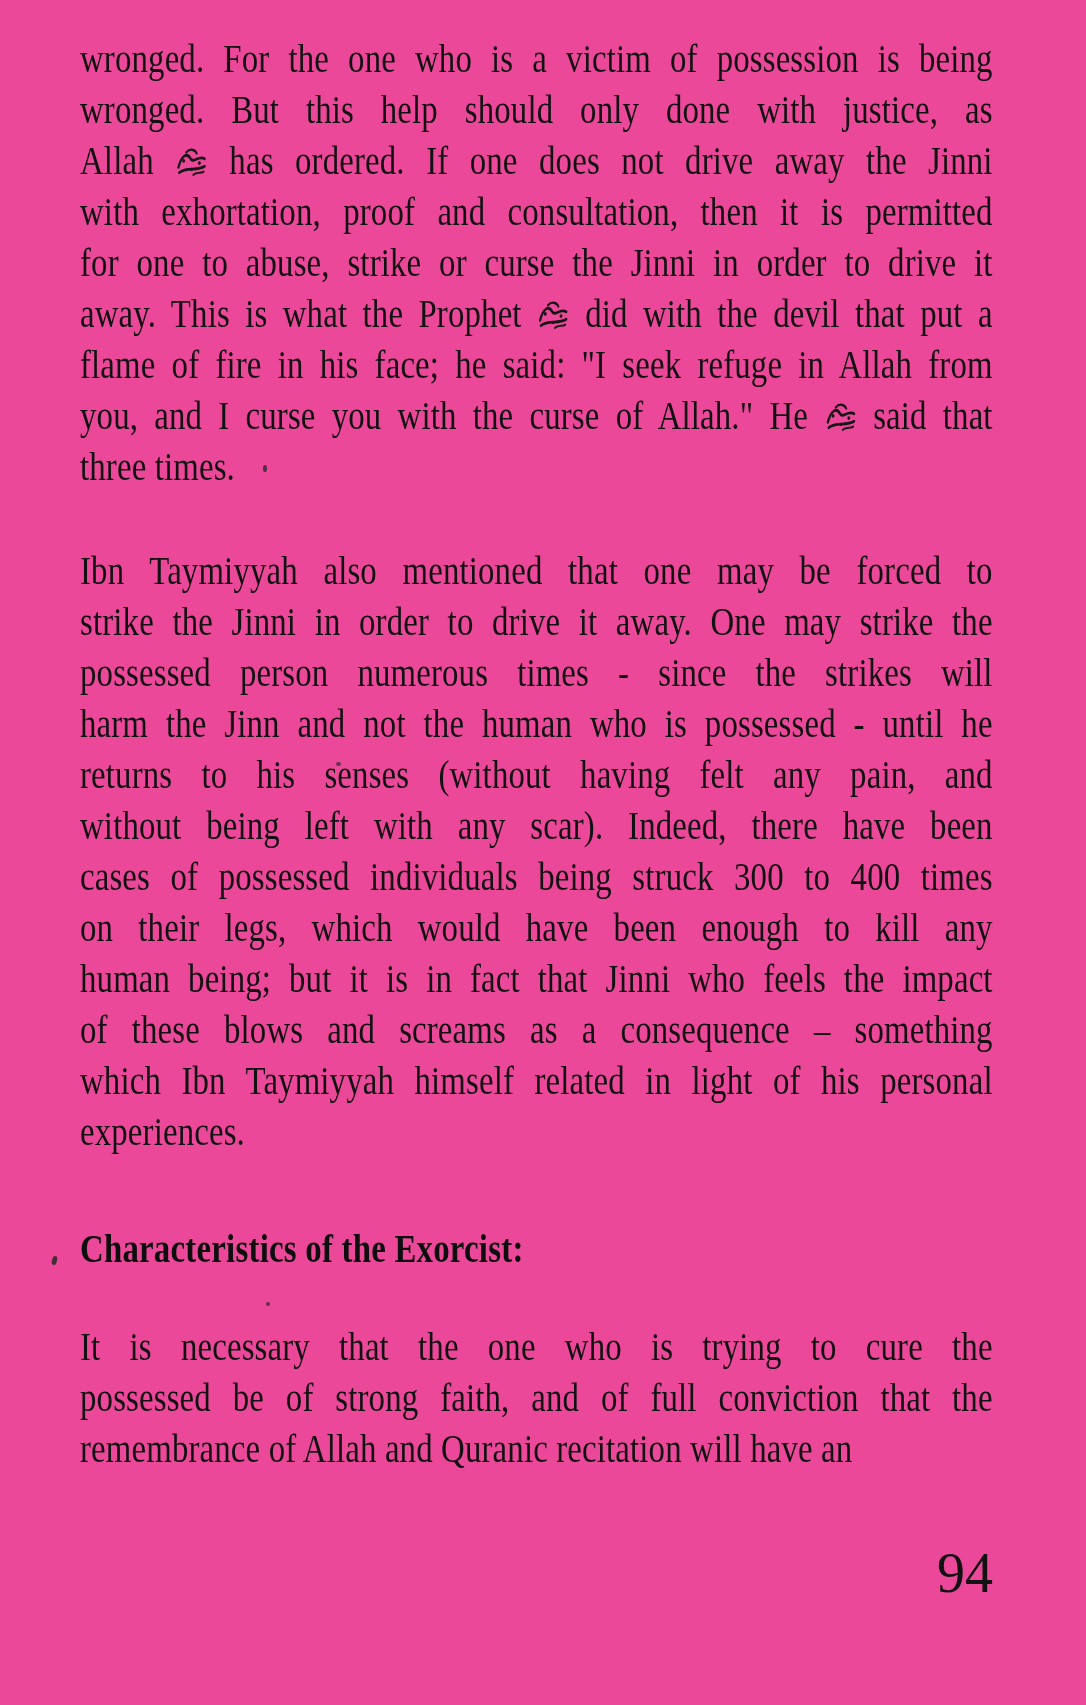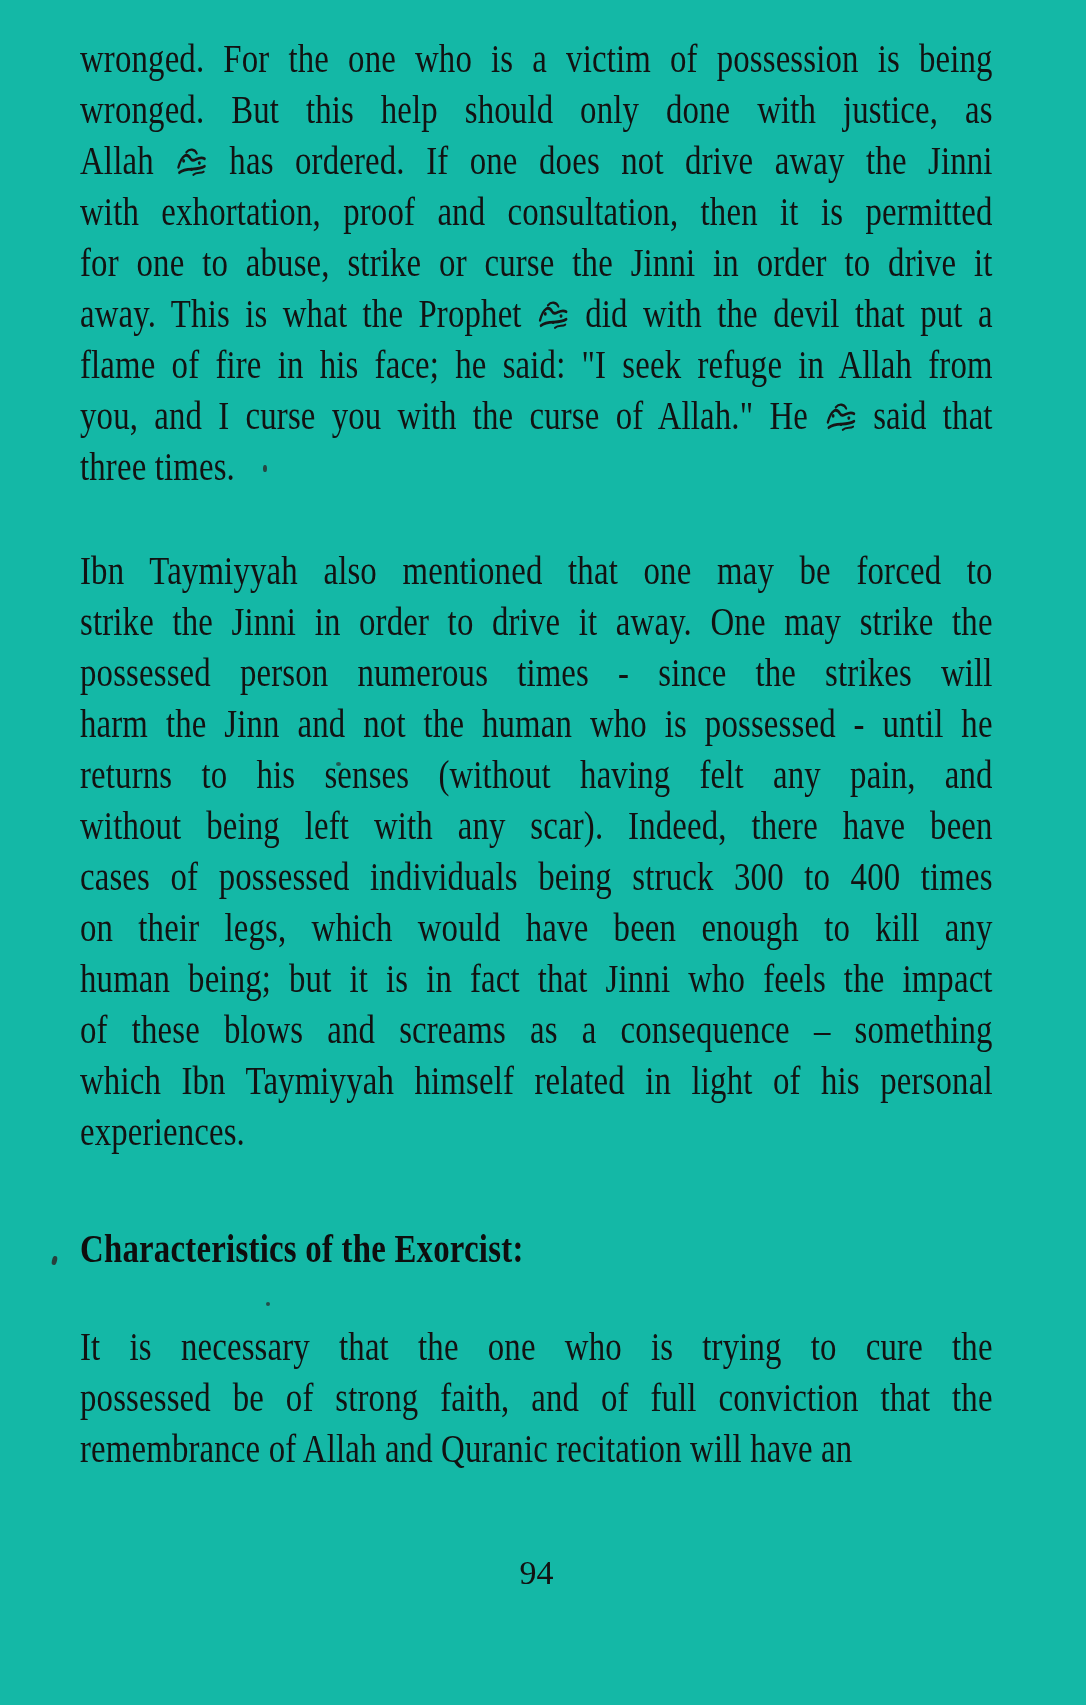"wronged. For the one who" .scan-page { background: #14b8a6 -> #ec4899 }
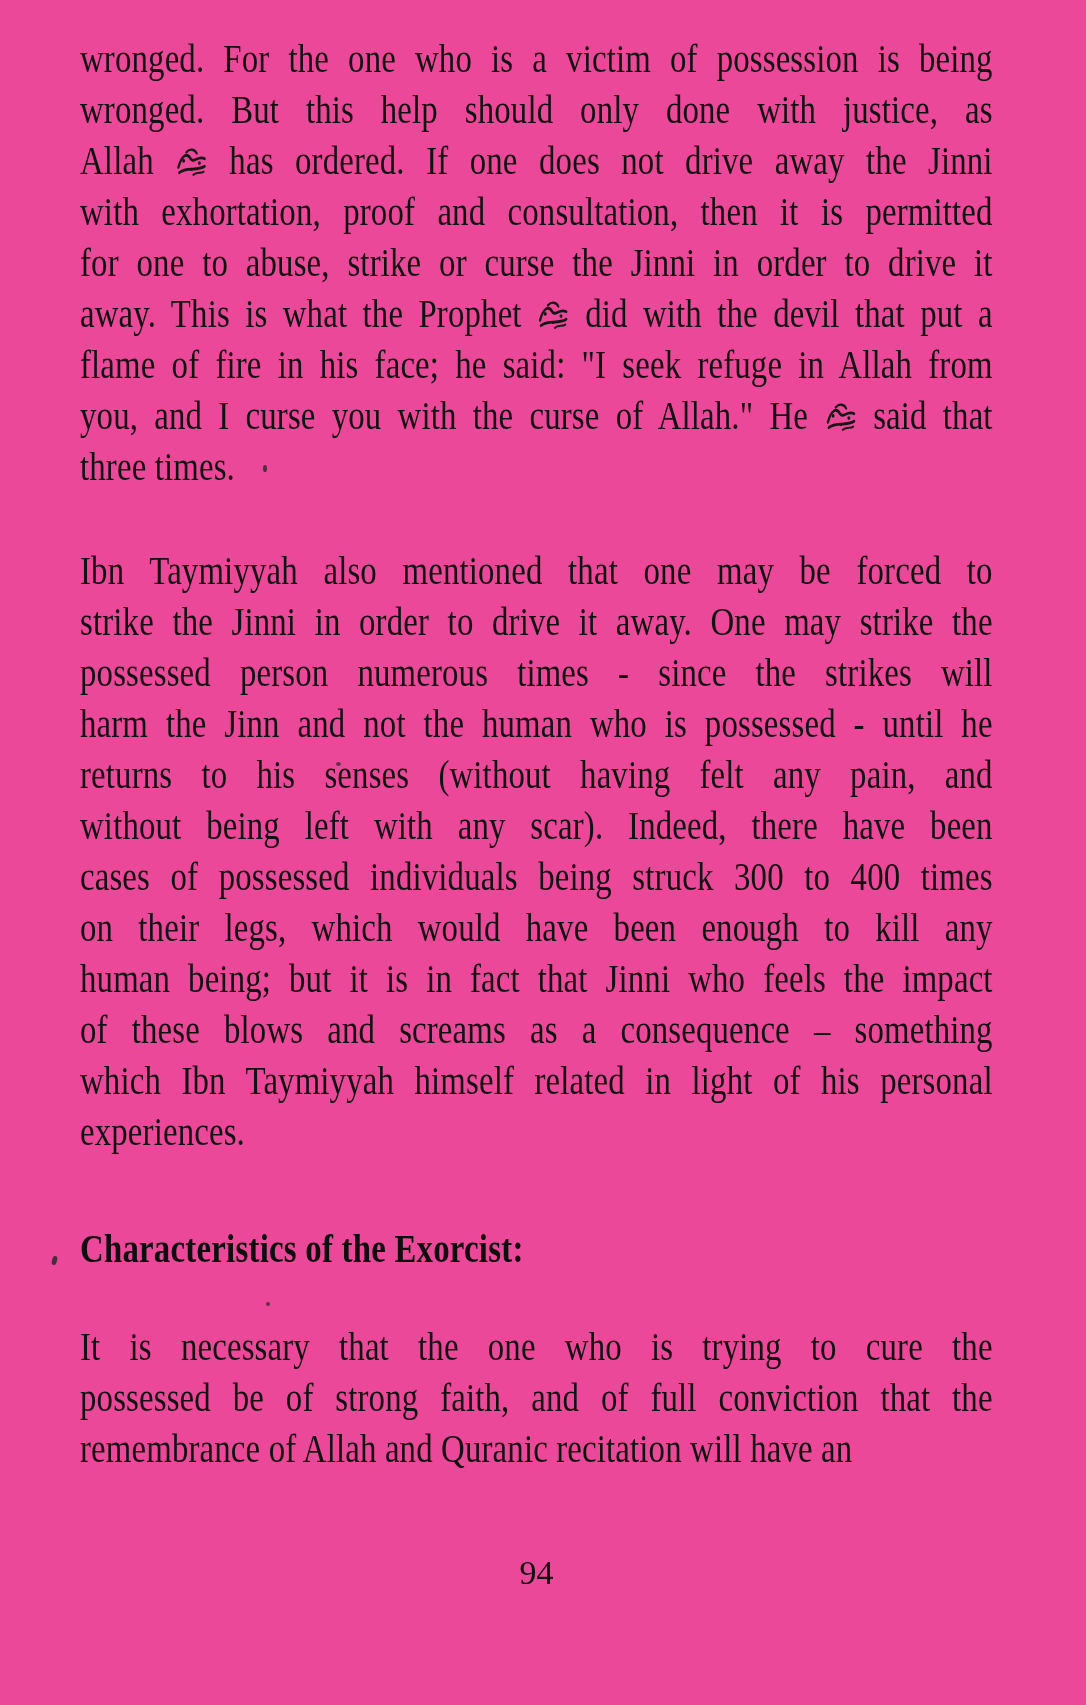"94" .page-number { font-size: 34px -> 56px; text-align: center -> right }
